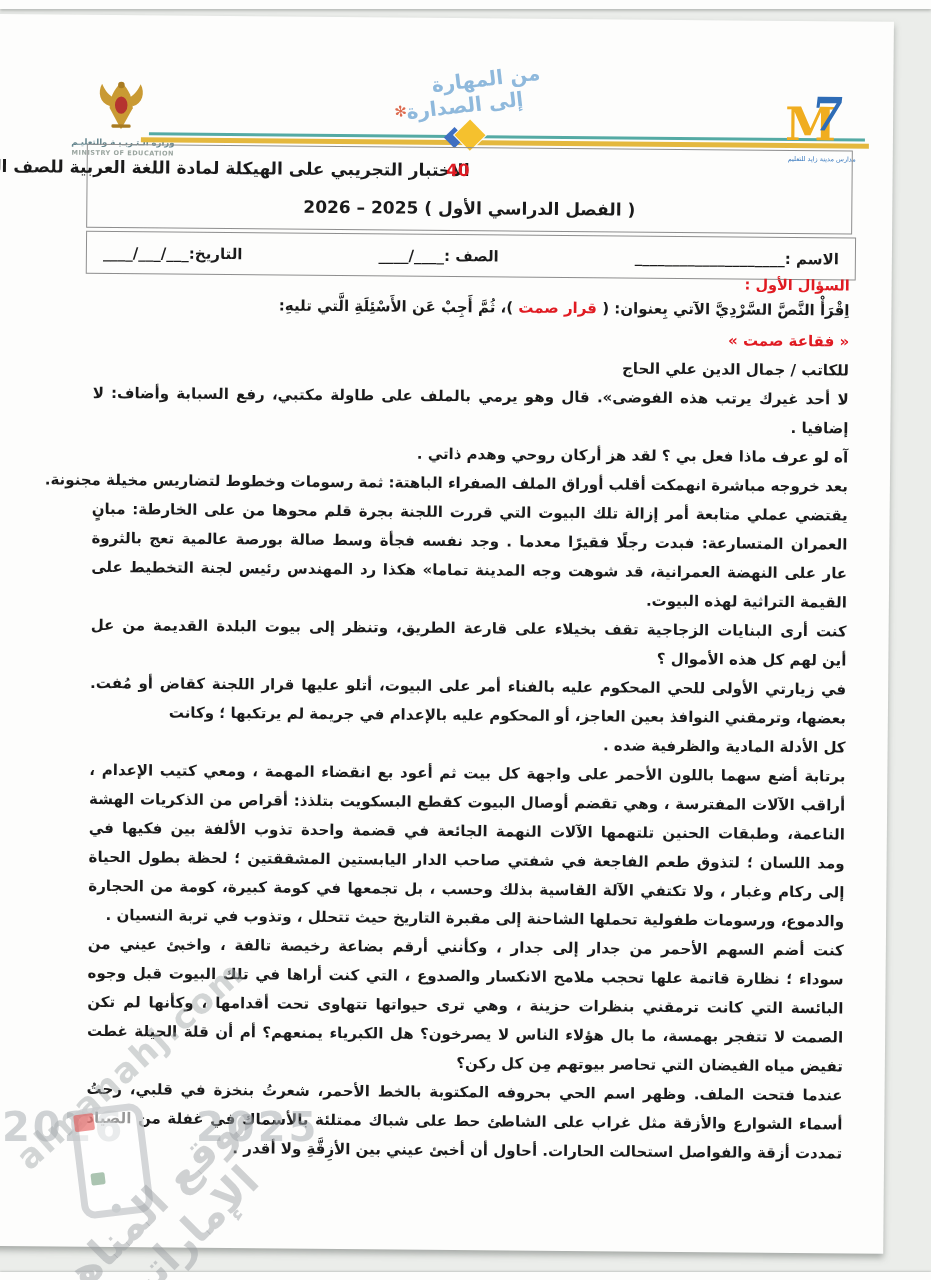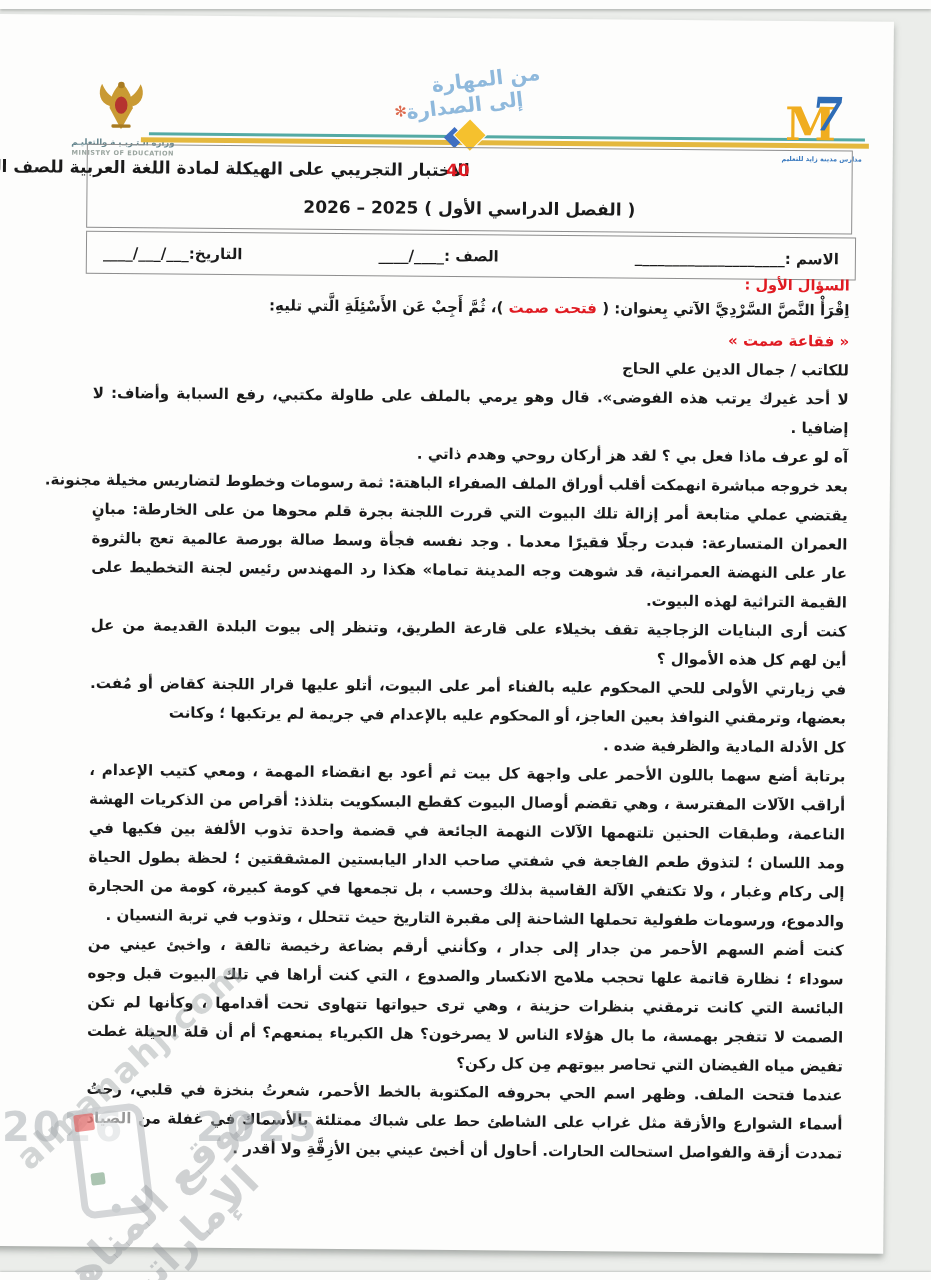"مدارس مدينة زايد للتعليم" .school .cap { font-weight: bold -> normal }
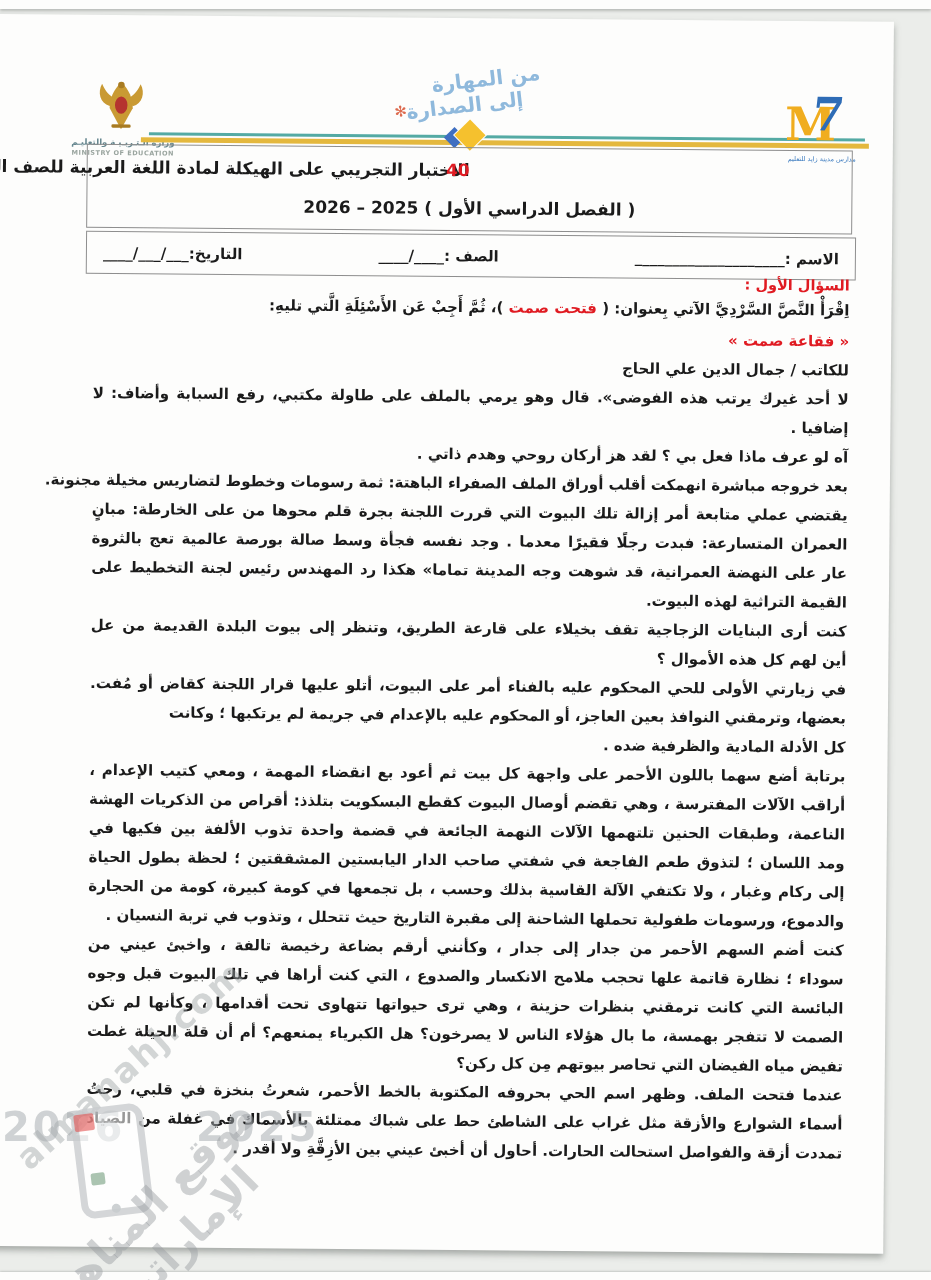"فتحت صمت" span.red { text: فتحت -> قرار }
